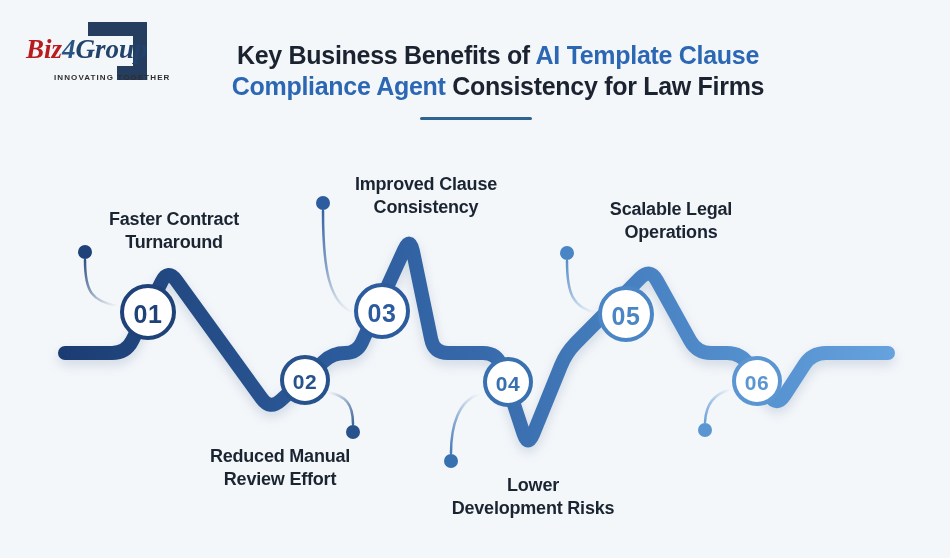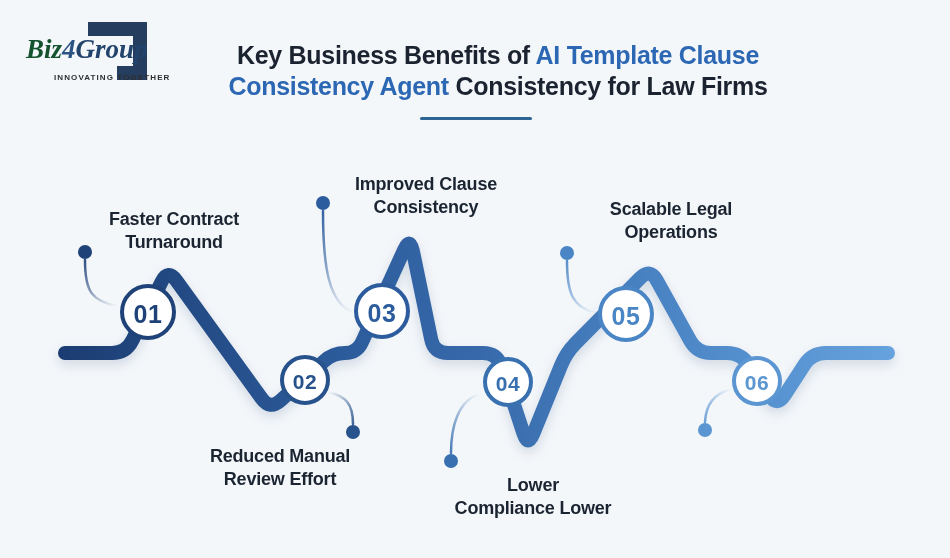"Biz" .lt-biz { color: #14532d -> #b91c1c }
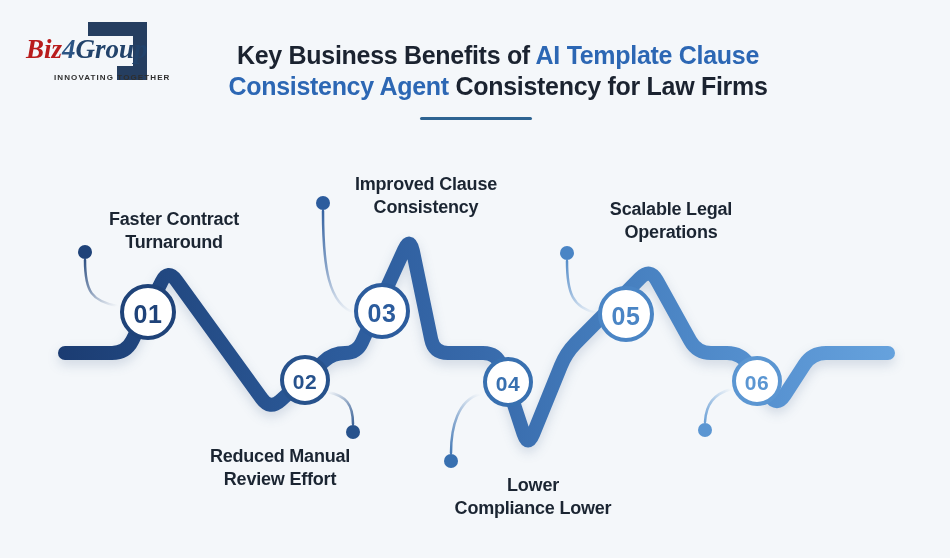"Consistency Agent" span.t-accent { text: Consistency -> Compliance }
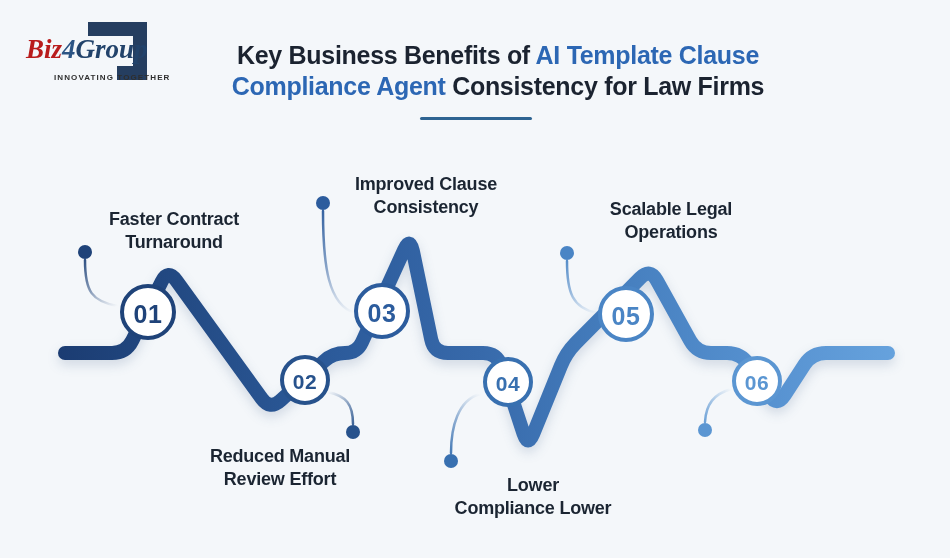"Lower" div.sl { text: Compliance Lower -> Development Risks }
